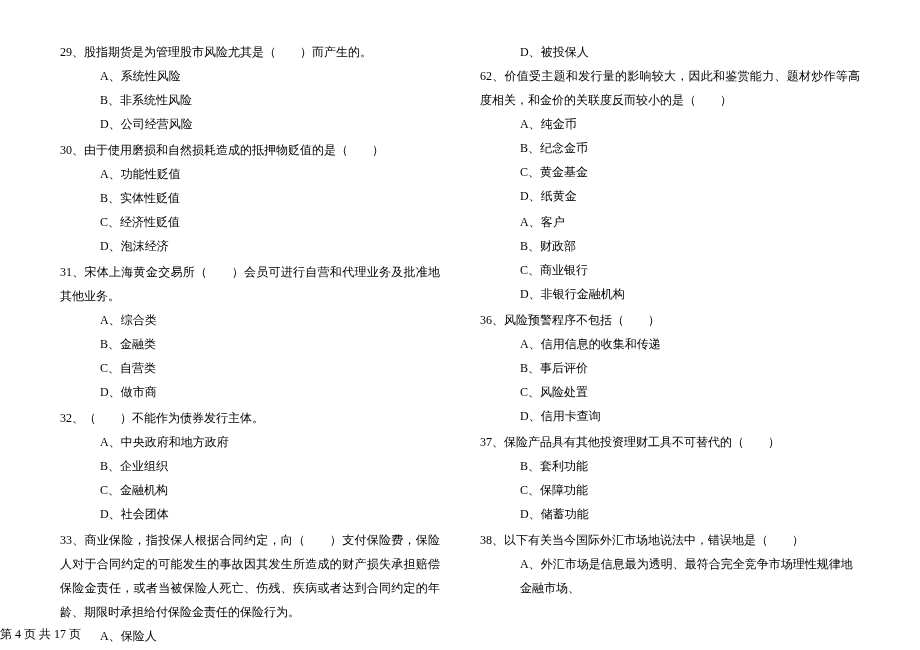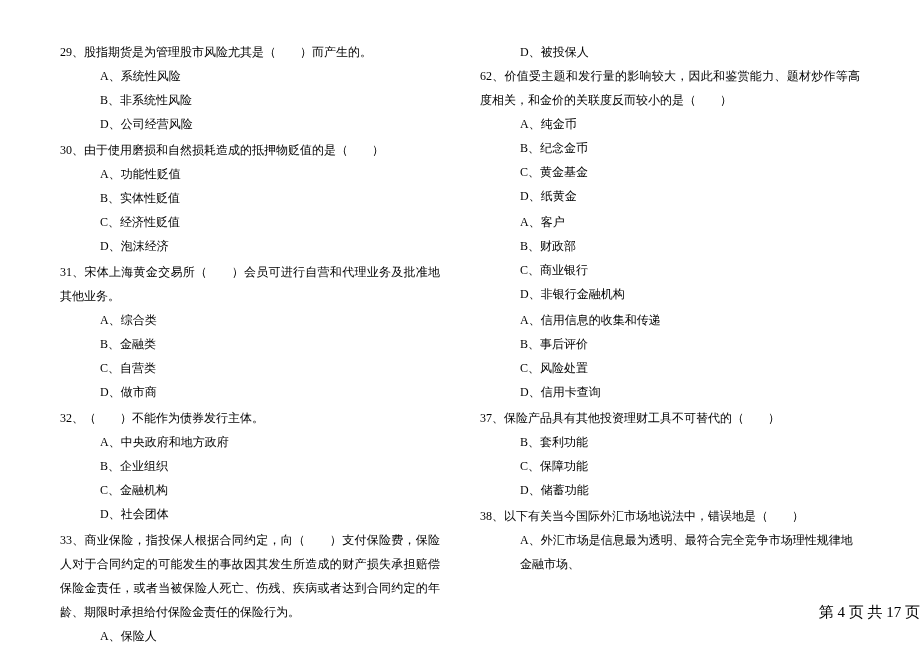"36、风险预警程序不包括（ ）" div.stem { html: none -> <div>36、风险预警程序不包括（ ）</div> }
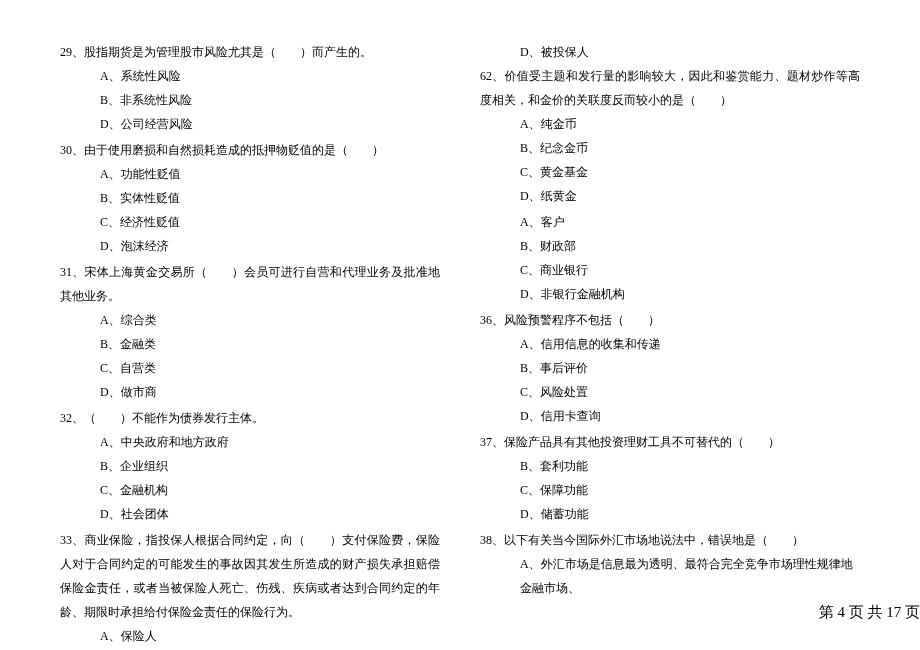"第 4 页 共 17" .footer { bottom: 28px -> 7px; font-size: 15px -> 12px; text-align: right -> left }
